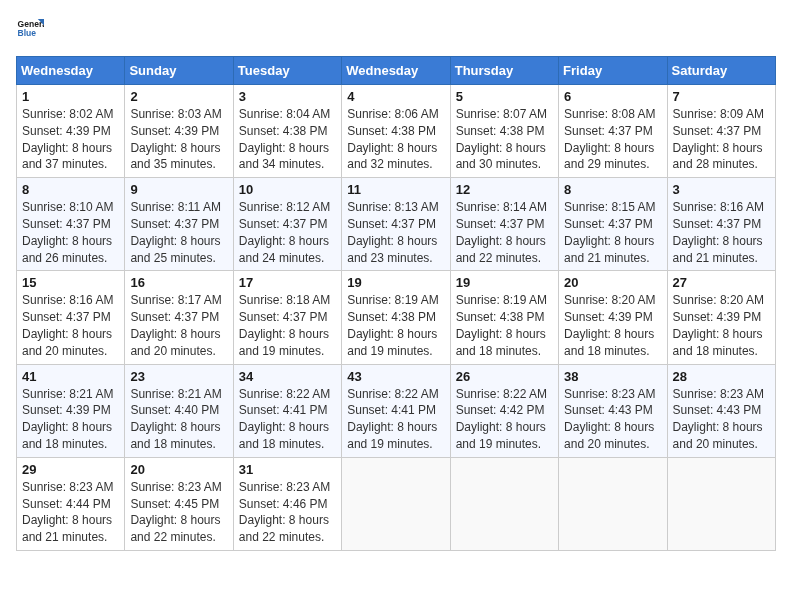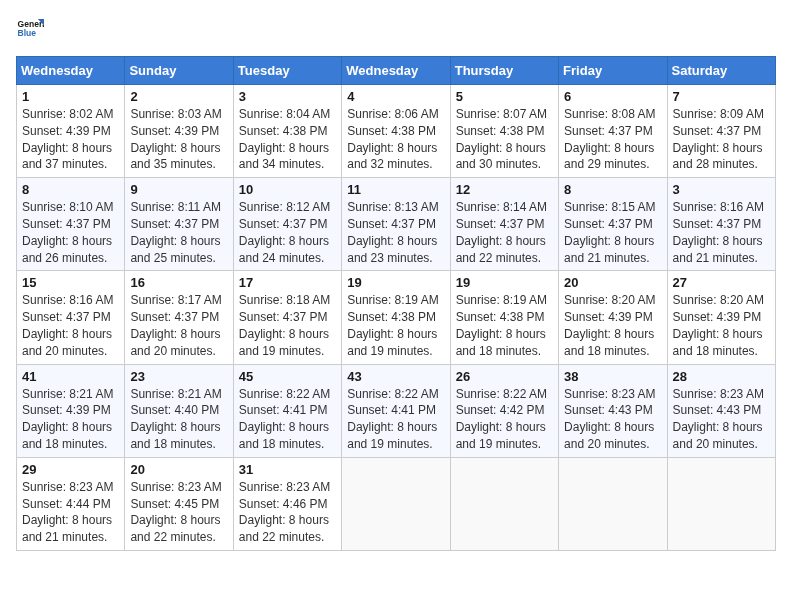"45" span.day-number { text: 45 -> 34 }
